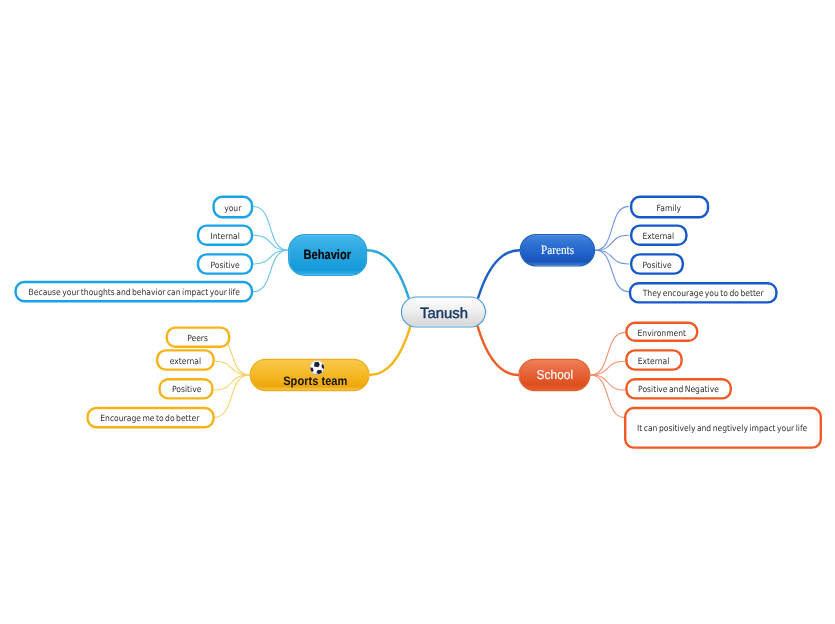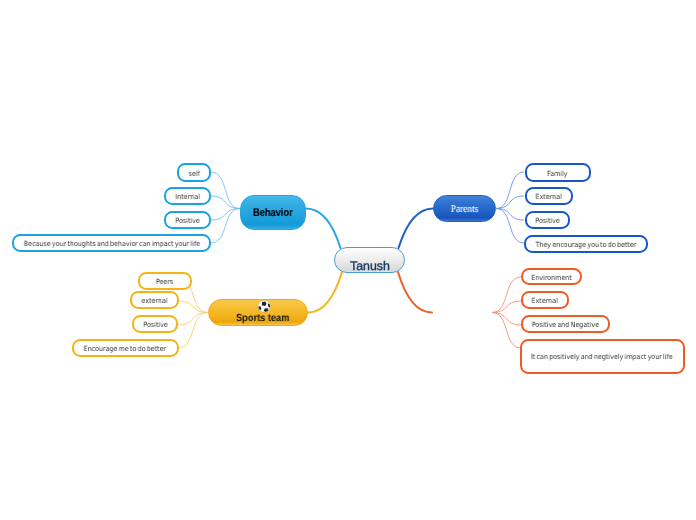"self" span.lbl { text: self -> your }
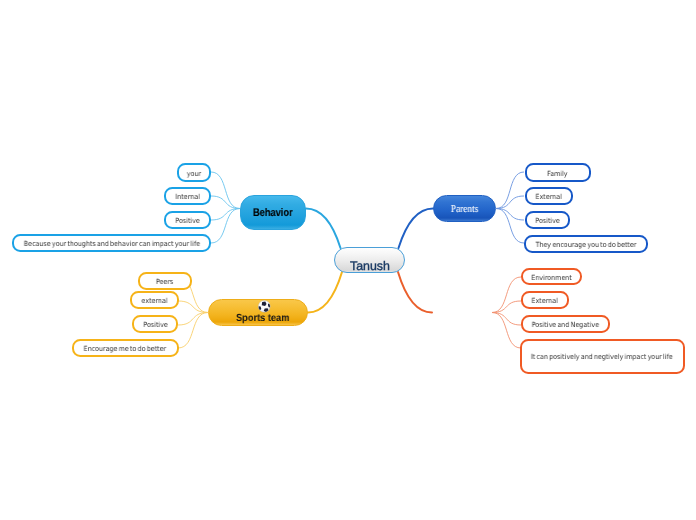"Tanush" div.node { align-items: flex-end -> none }
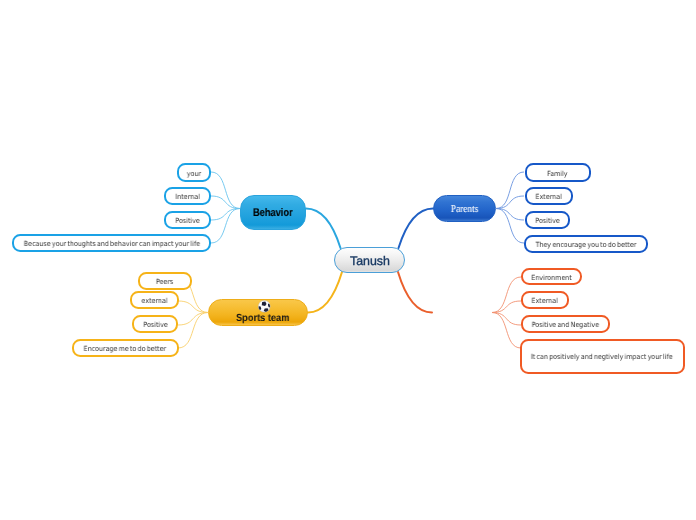"School" div.node { html: none -> <div> <span>School</span> </div> }
